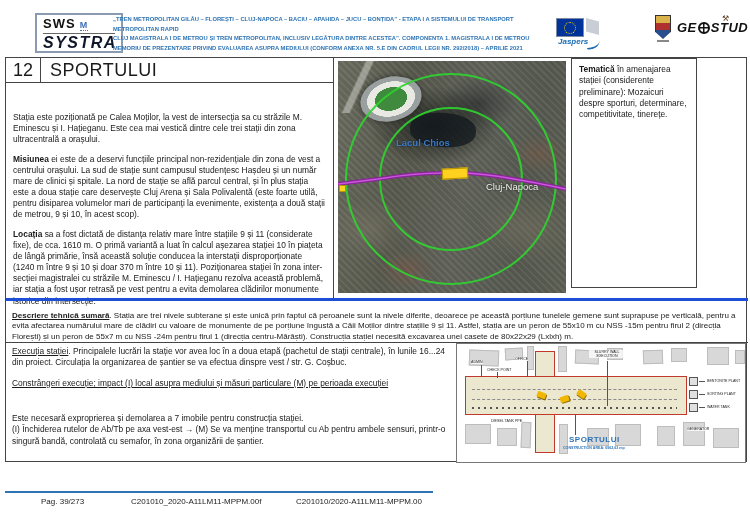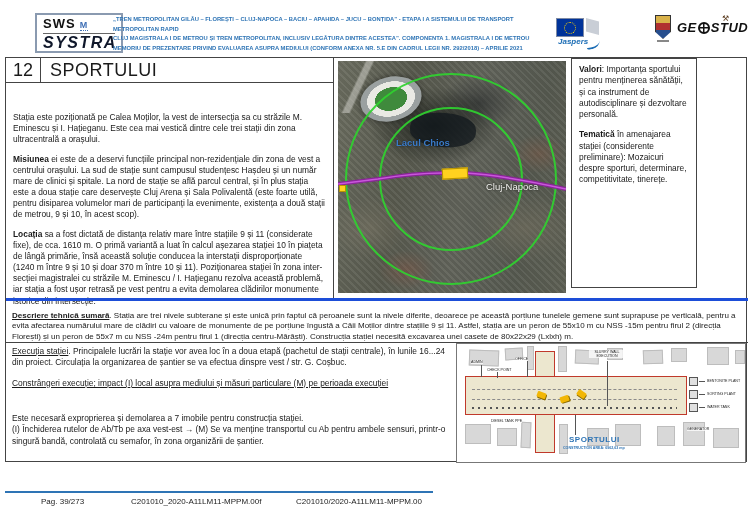"Valori: Importanța sportului pentru" p { html: <p><b>Valori</b><span>: Importanța sportului pentru menținerea sănătății, și ca instrument de autodisciplinare și dezvoltare personală.</span></p> -> none }
